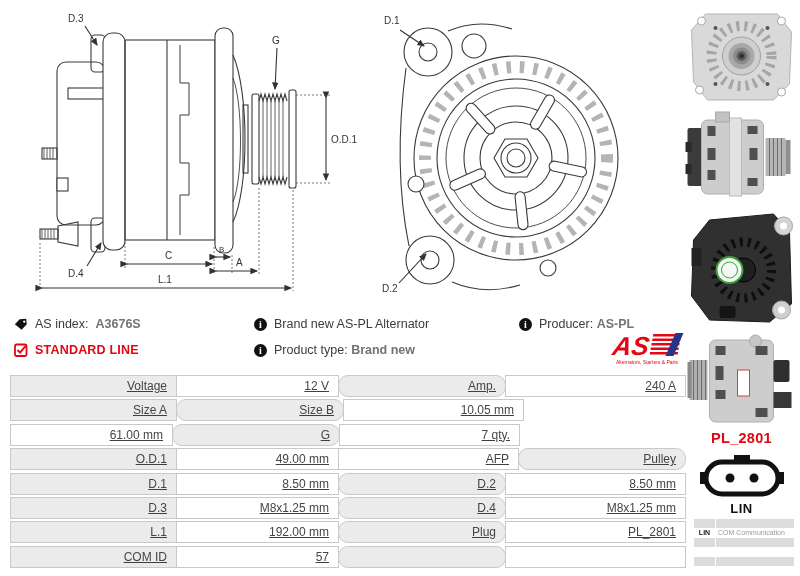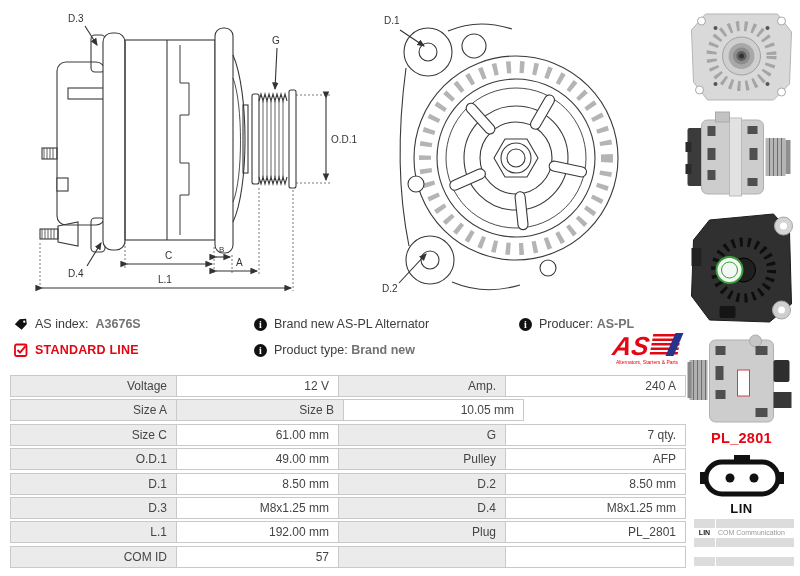"Voltage" #spec-table { text-decoration: none -> underline }
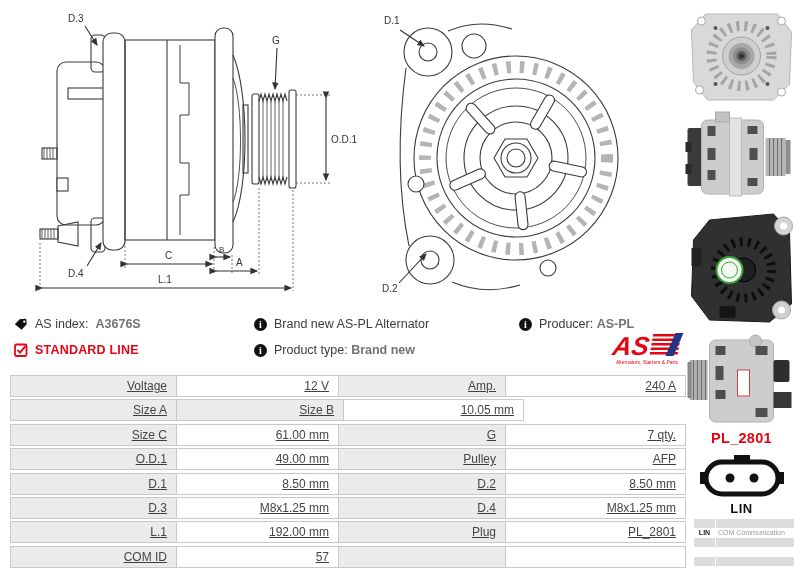"Amp." .w3 { border-radius: none -> 10px }
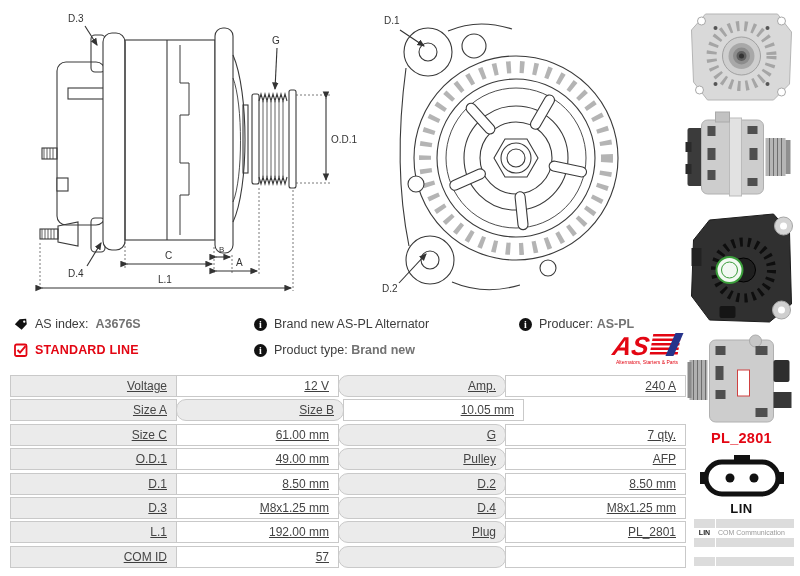"Size C" div.cell { html: <div>Size C</div> -> none }
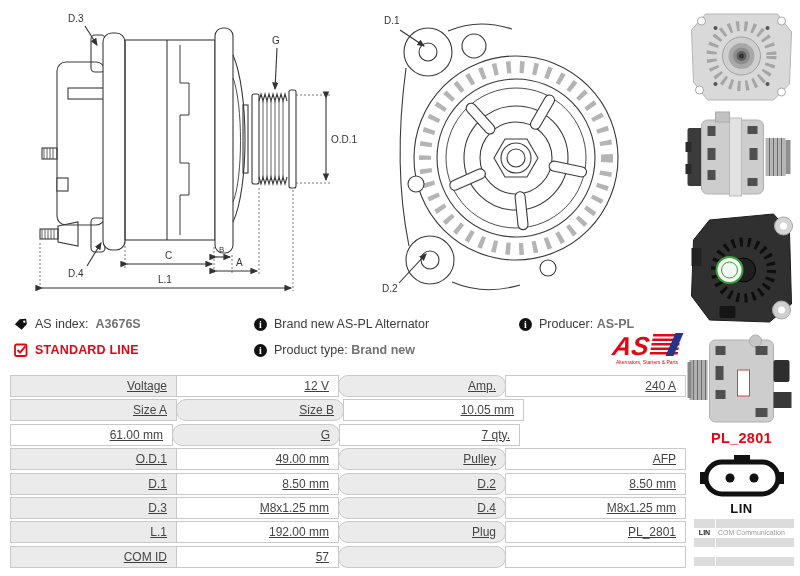"Pulley" div.cell { order: before "AFP" -> after "AFP" }
